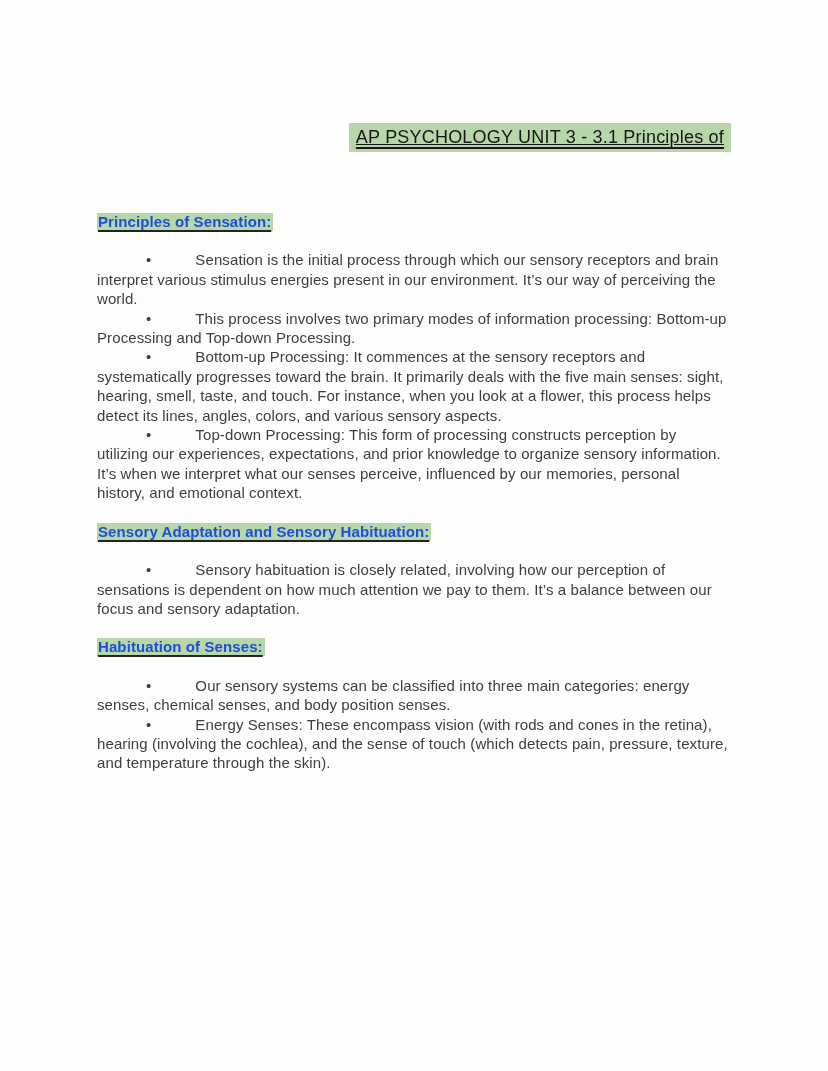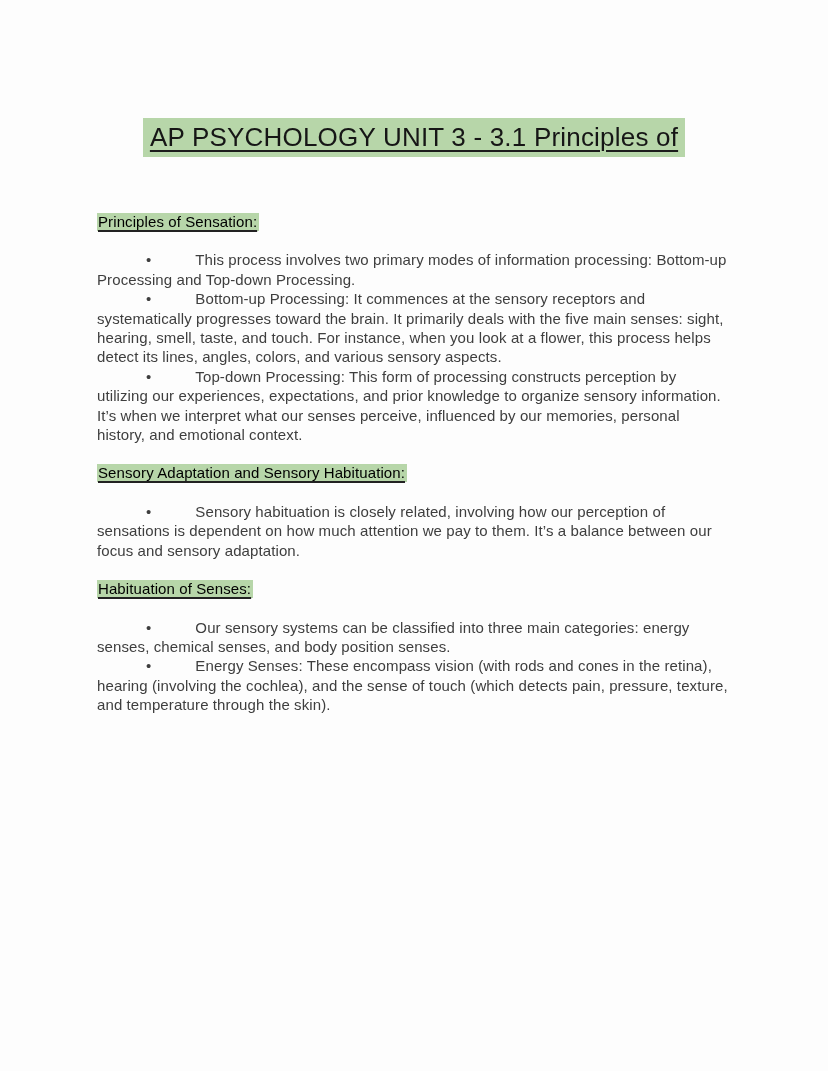"AP PSYCHOLOGY UNIT 3 -" .doc-title { font-size: 26px -> 18px; text-align: center -> right; text-decoration: none -> underline }
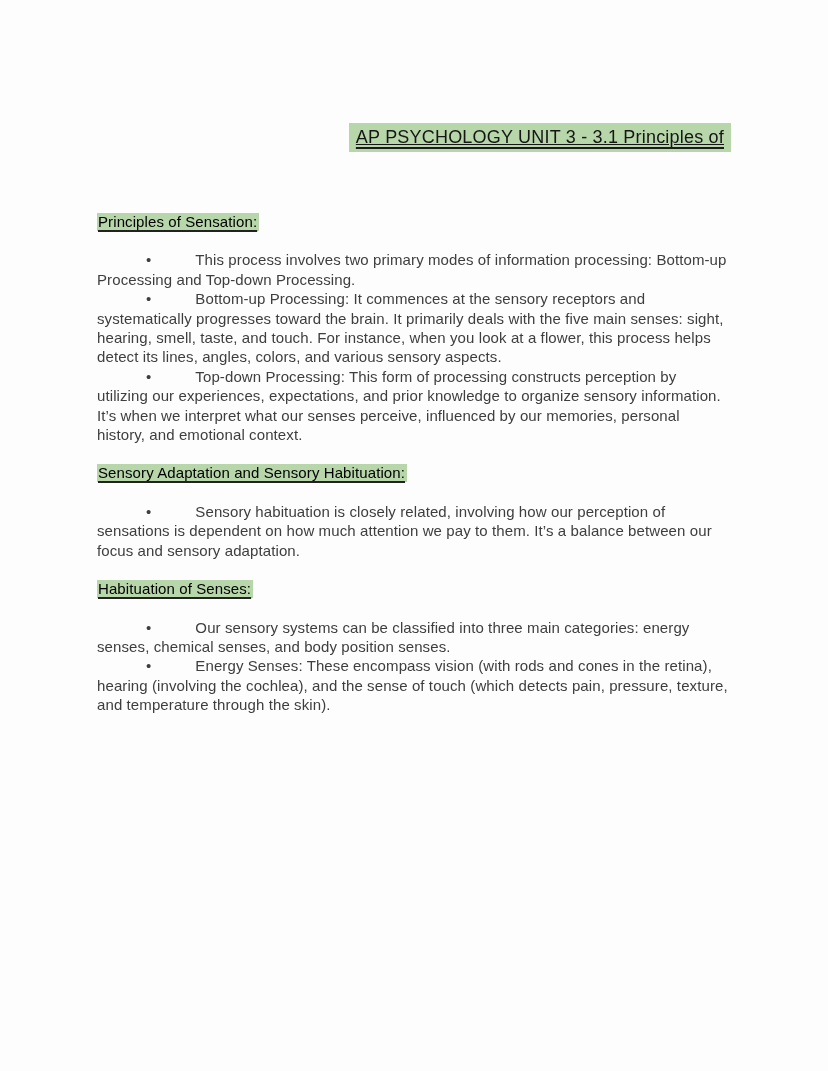"Principles of Sensation:" .heading { color: #000000 -> #1d4ed8; font-weight: 400 -> 700 }
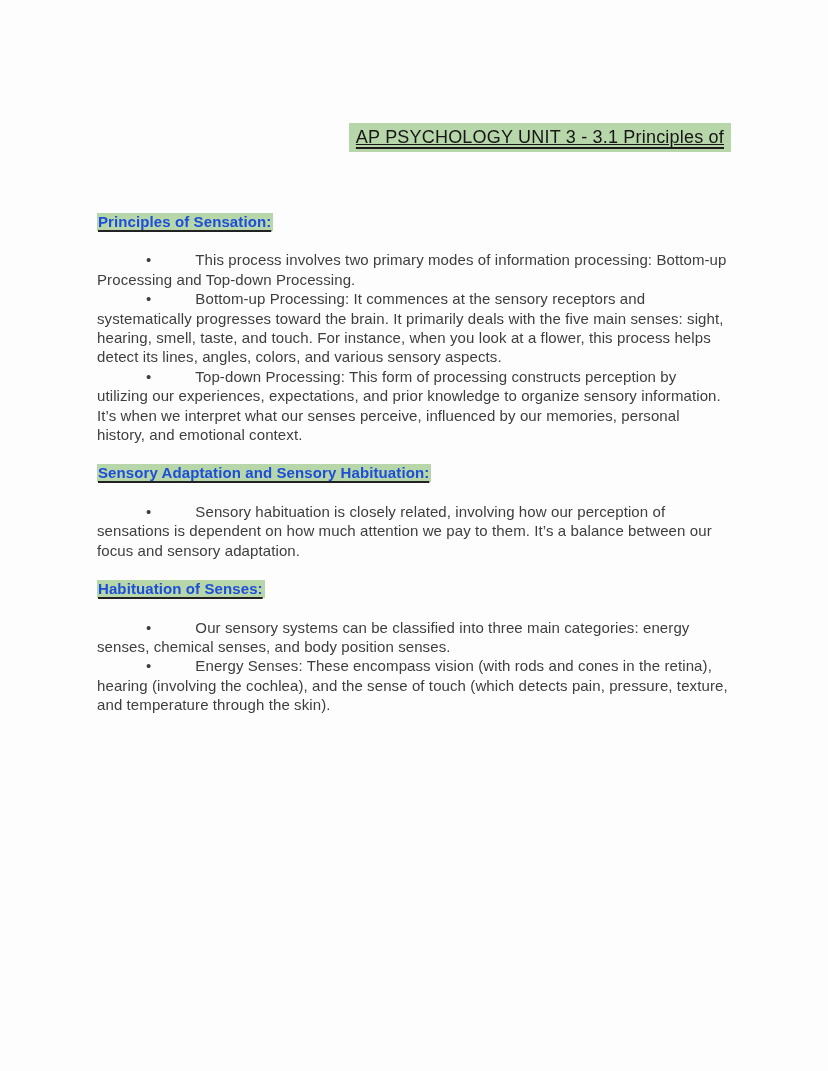"• Sensation is the initial" p.bullet-para { html: none -> <p><span>•</span><span></span><span>Sensation is the initial process through which our sensory receptors and brain interpret various stimulus energies present in our environment. It’s our way of perceiving the world.</span></p> }
